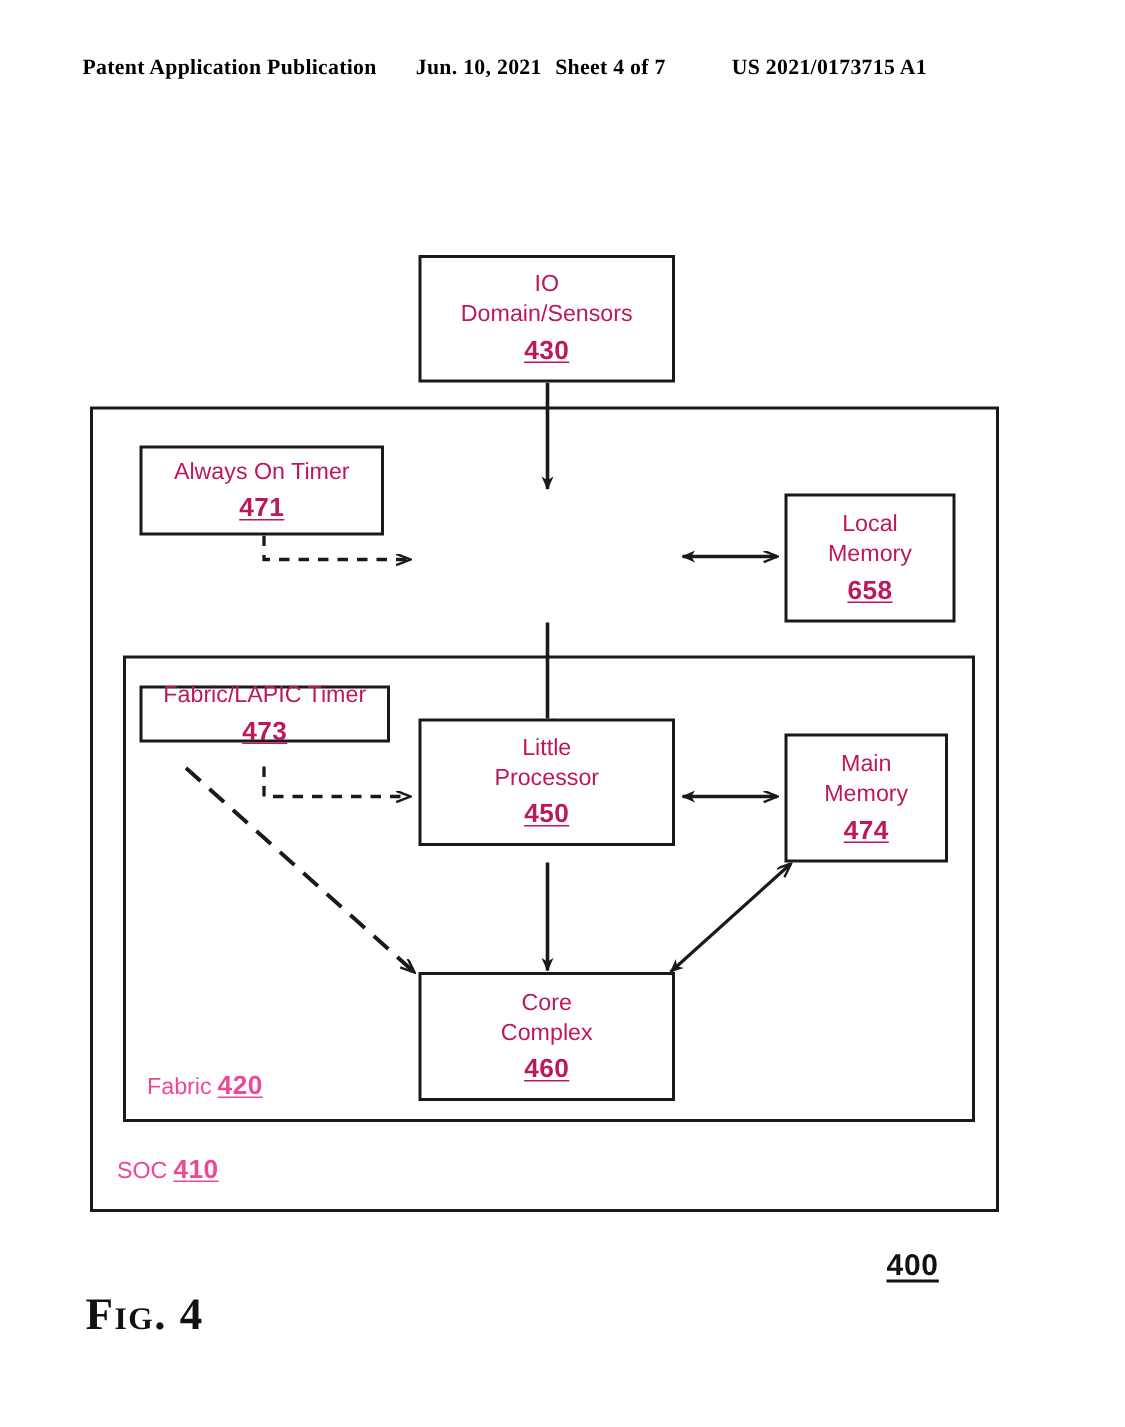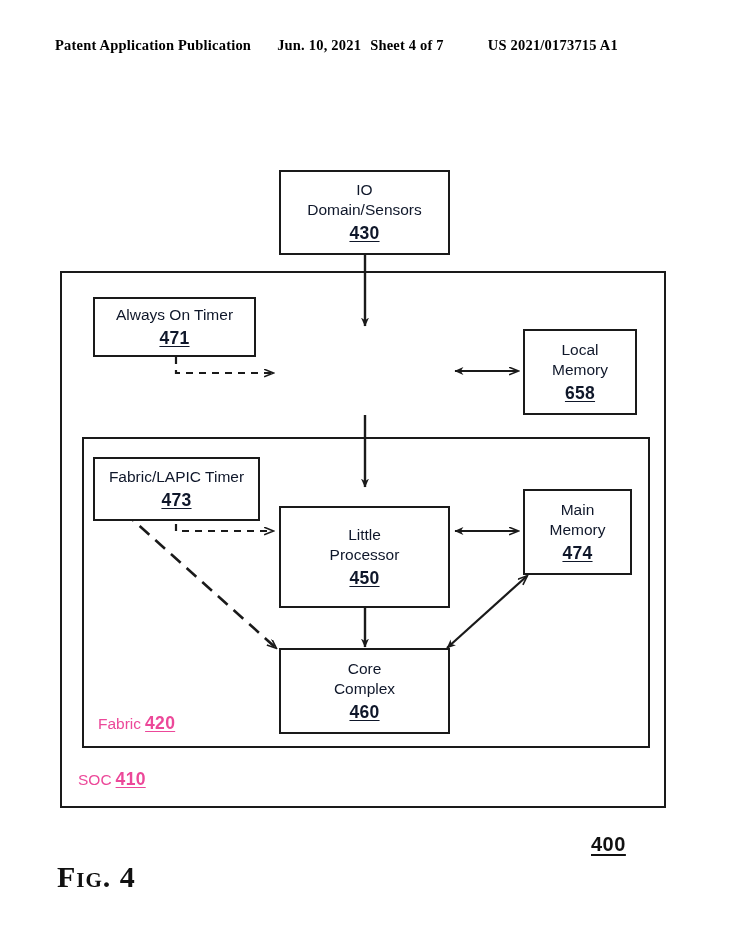"IO" .node { color: #0f172a -> #be185d }
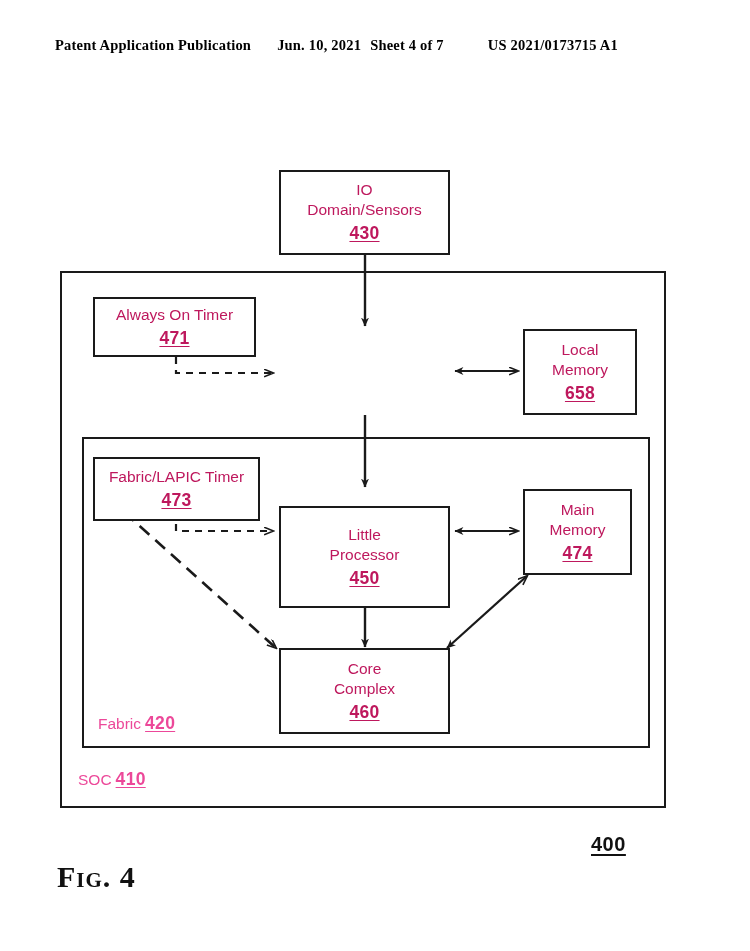"Fabric/LAPIC Timer" div.node { height: 64px -> 38px }
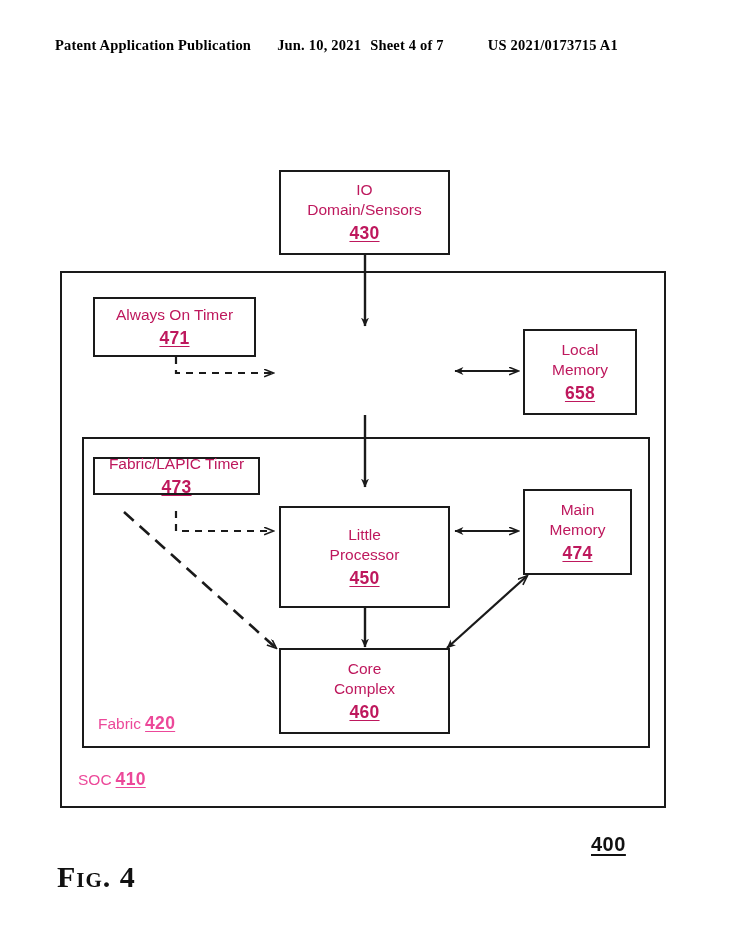"Little" div.node { height: 102px -> 85px; top: 506px -> 479px }
